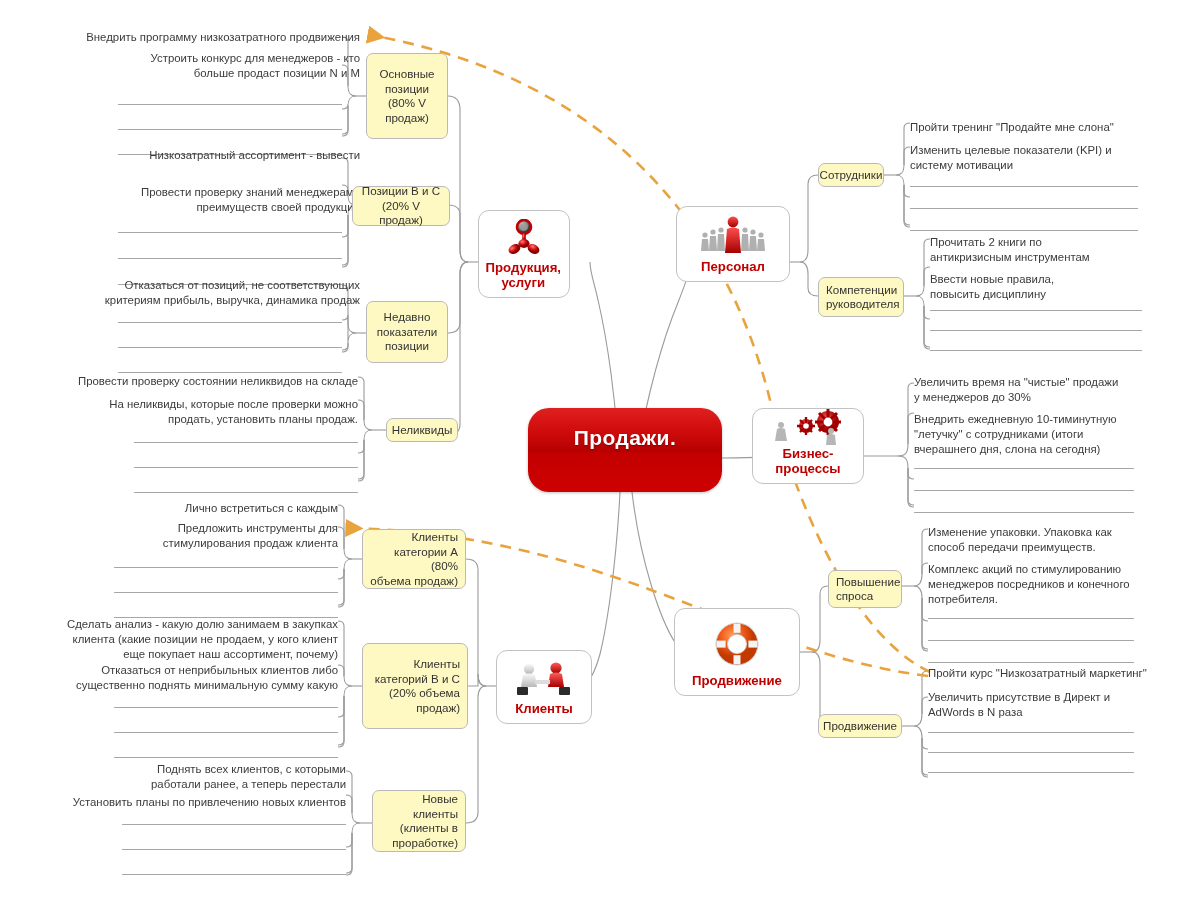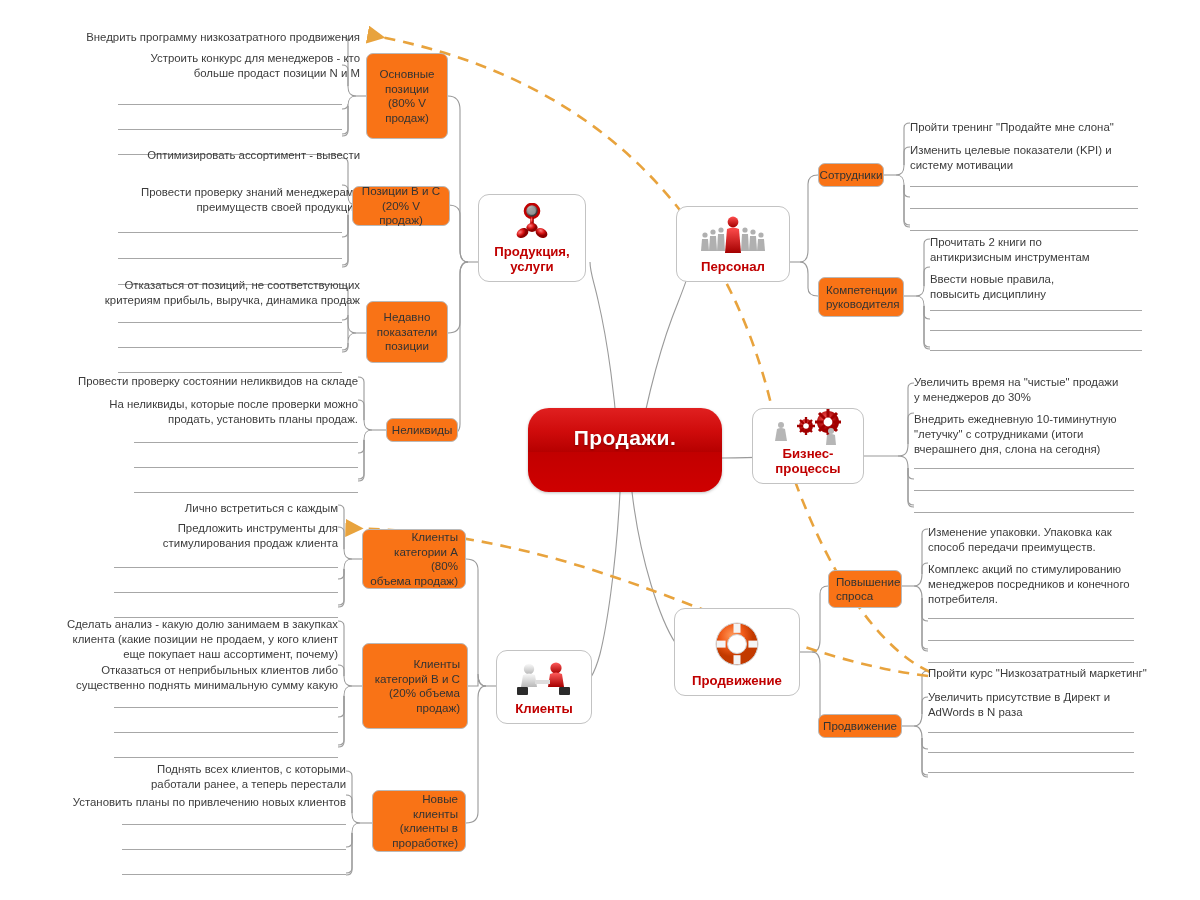"Основные" .box { background: #f97316 -> #fef9c3 }
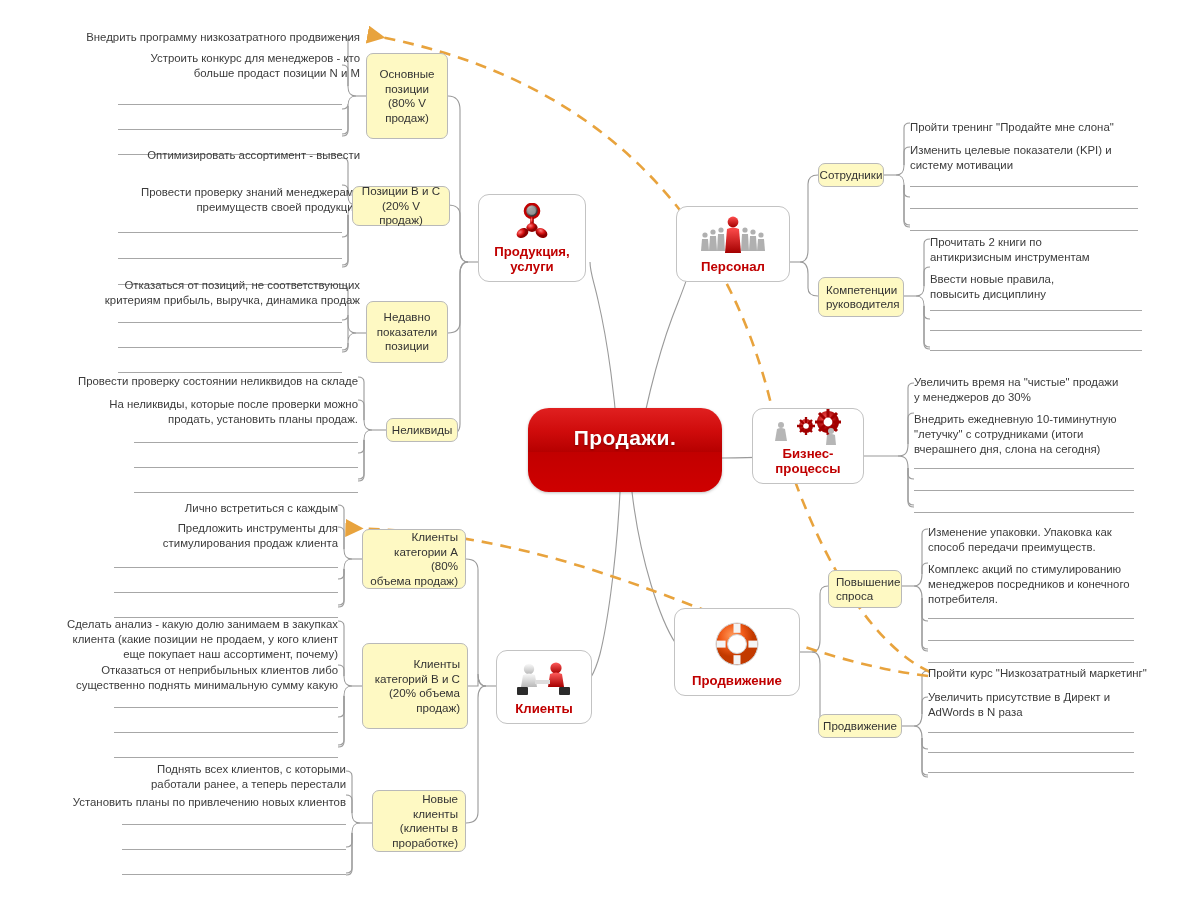"Оптимизировать ассортимент - вывести" div.leaf { text: Оптимизировать -> Низкозатратный }
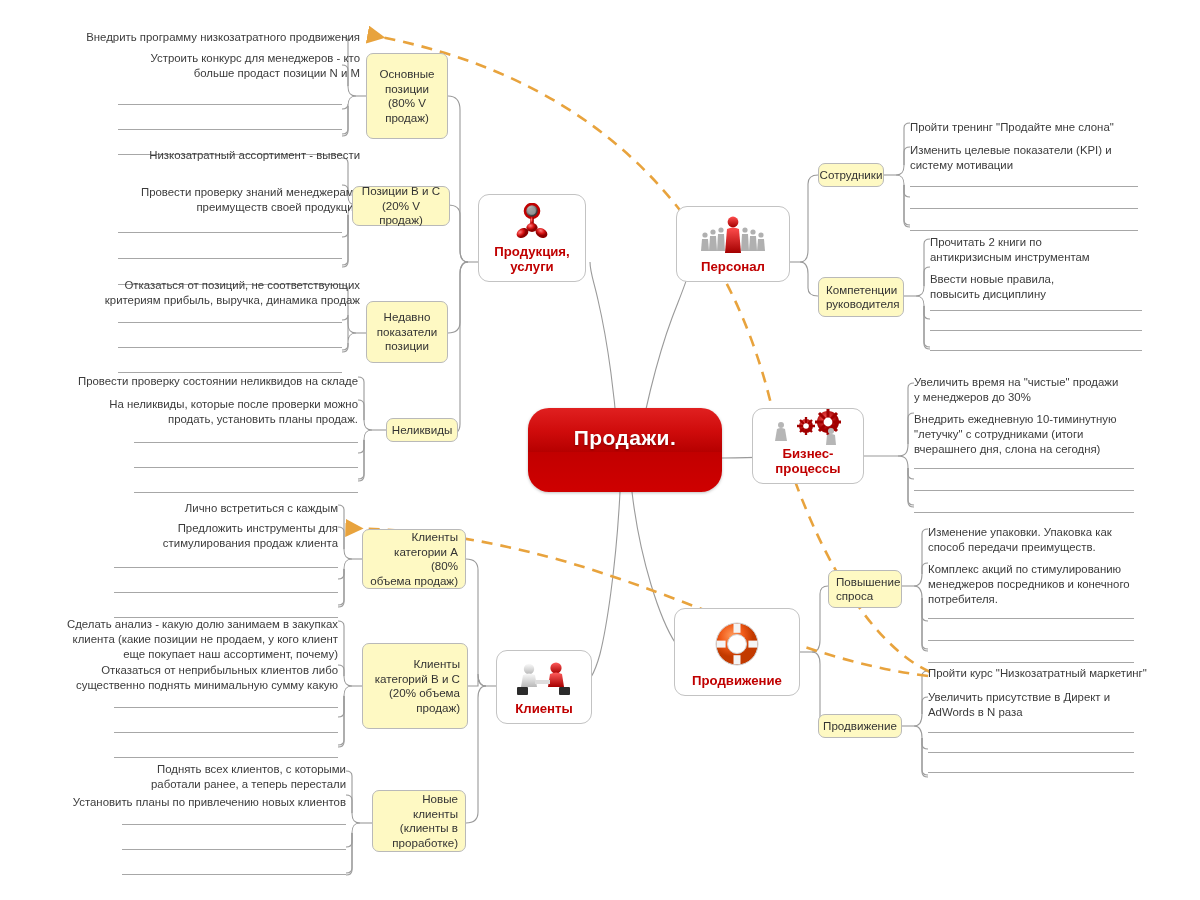"Продукция," div.main { align-items: none -> flex-end; top: 194px -> 210px; width: 108px -> 92px }
